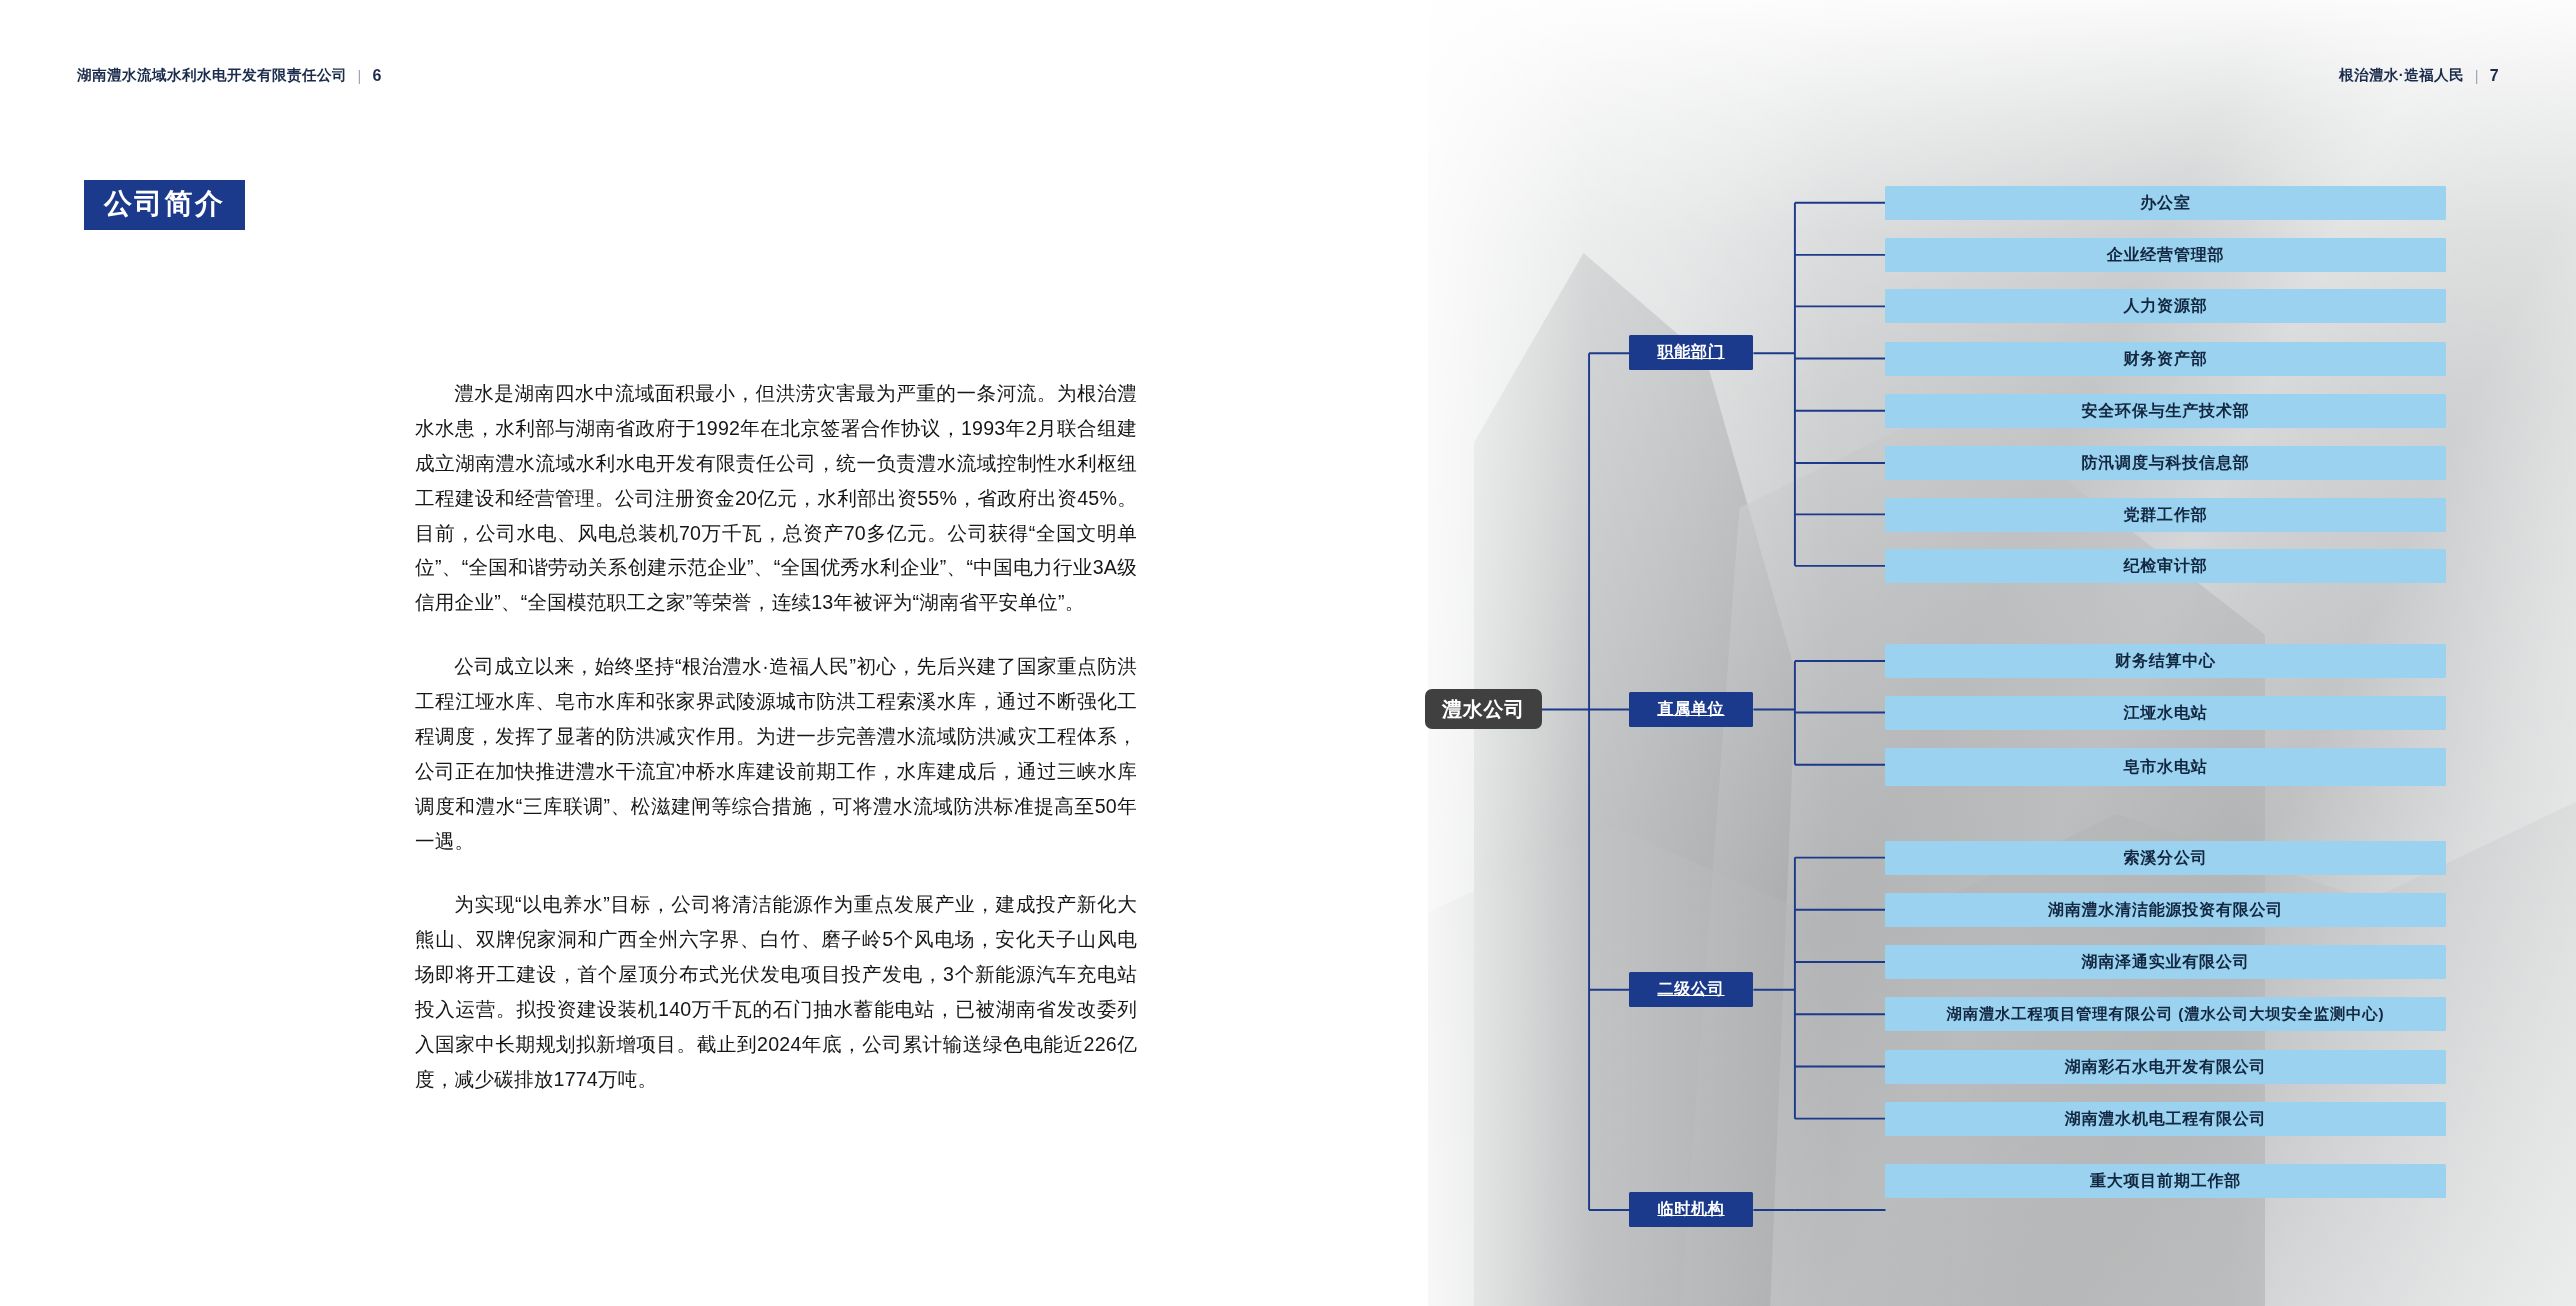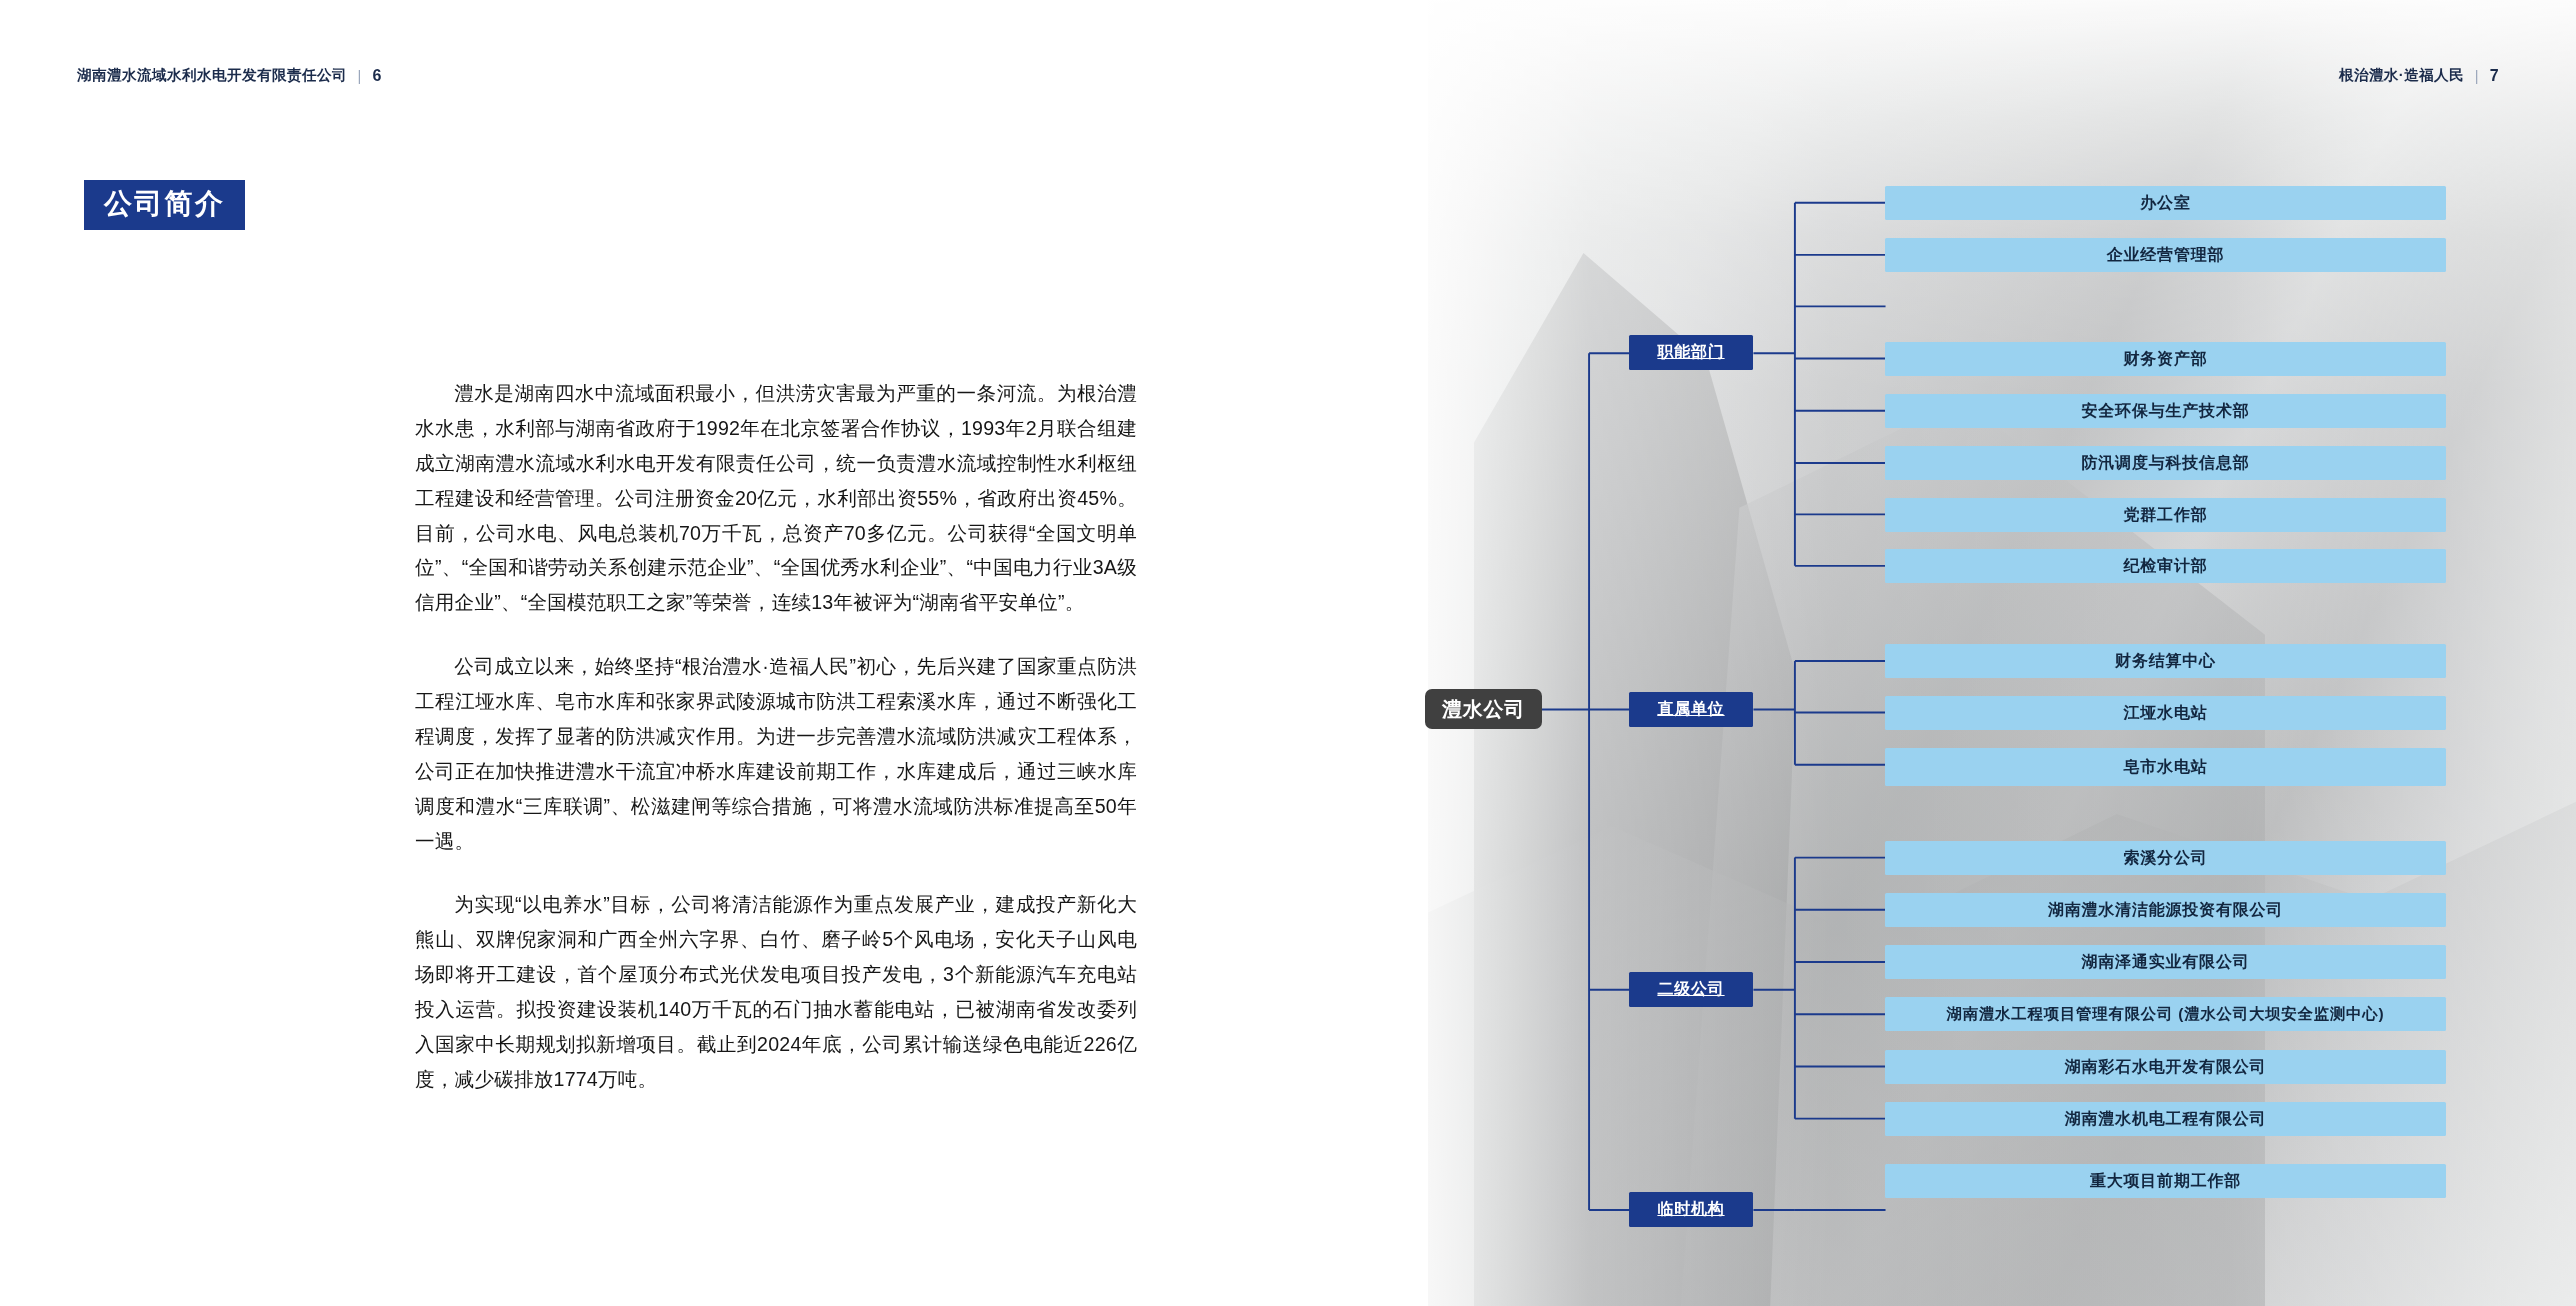"人力资源部" div.node { html: none -> <div>人力资源部</div> }
